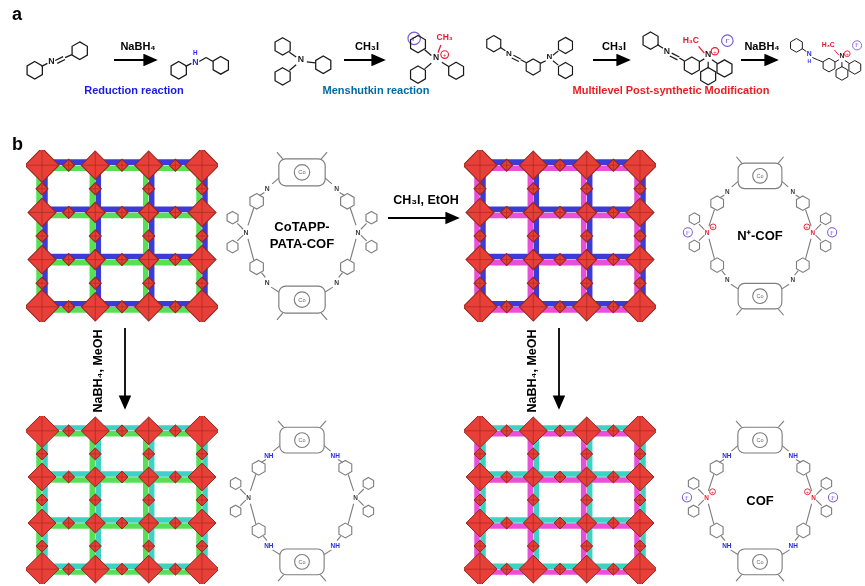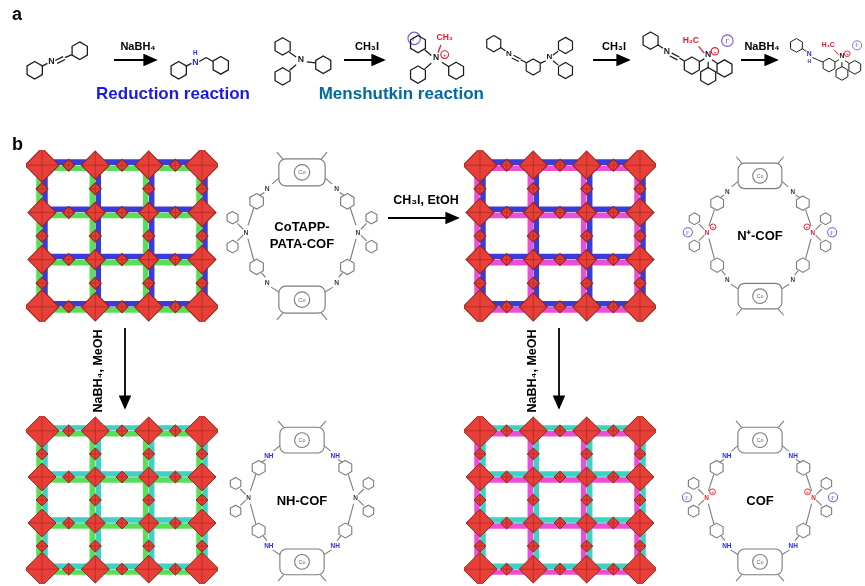"Reduction reaction" .caption { font-size: 17px -> 11px; text-align: right -> center }
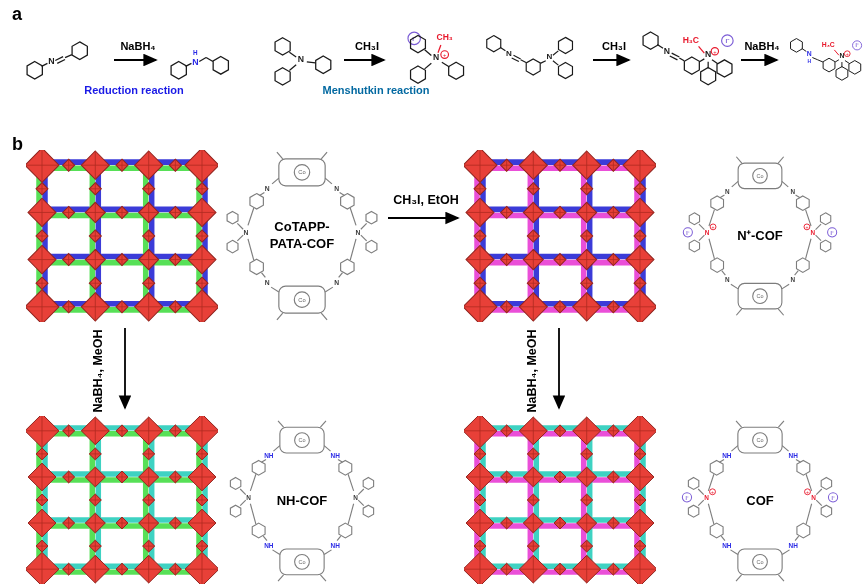"Multilevel Post-synthetic Modification" div.caption { html: none -> <div>Multilevel Post-synthetic Modification</div> }
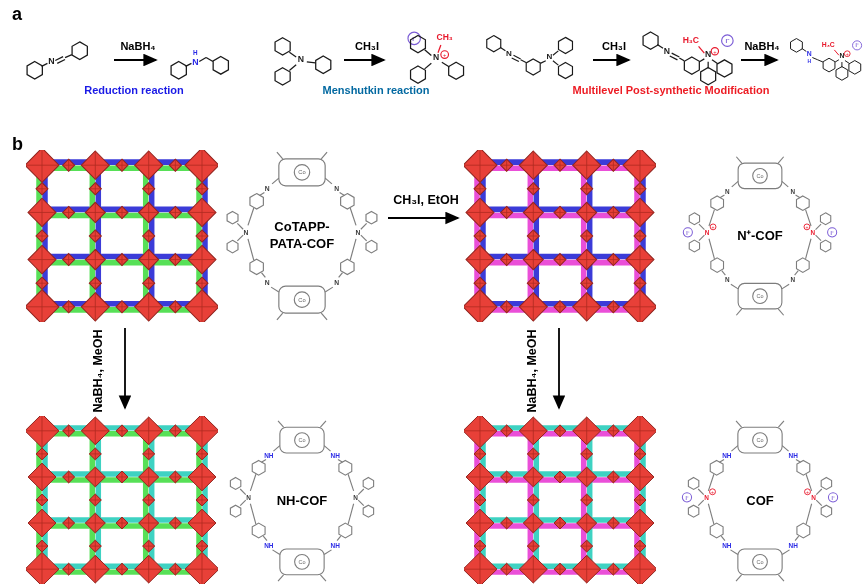"NH-COF" div.macro-label { html: <div> <div>NH-COF</div> <div></div> </div> -> none }
